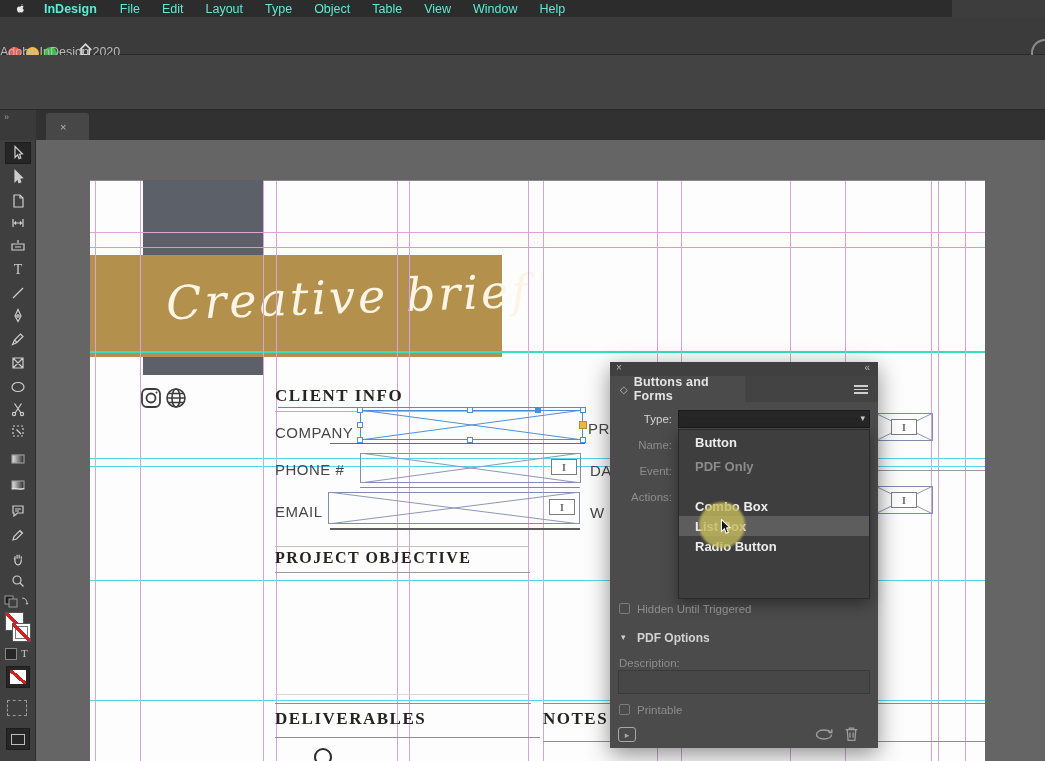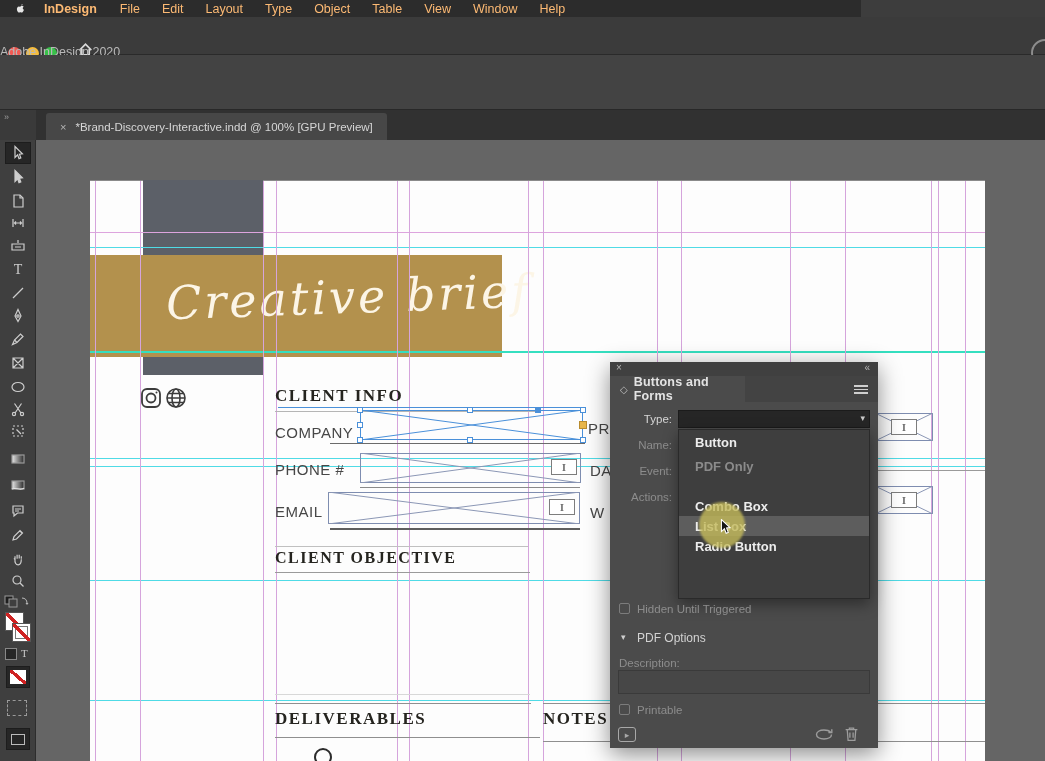"InDesign" .menubar { color: #fdba74 -> #5eead4; width: 861px -> 952px }
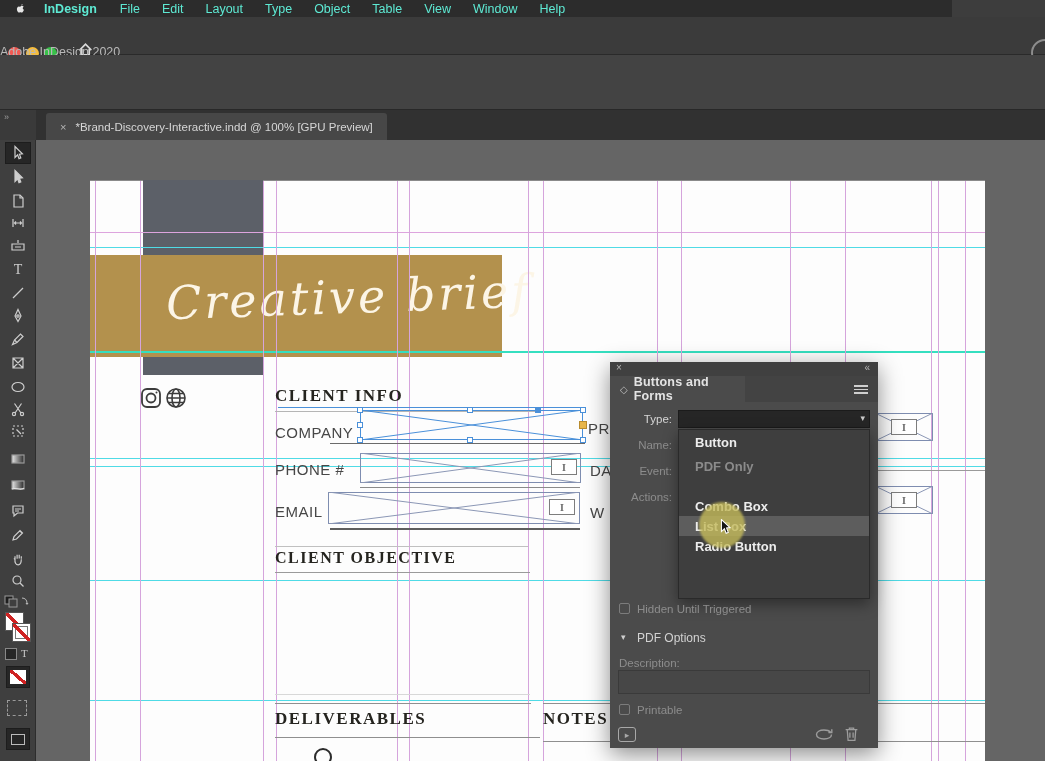"*Brand-Discovery-Interactive.indd @ 100%" span { html: <span>*Brand-Discovery-Interactive.indd @ 100% [GPU Preview]</span> -> none }
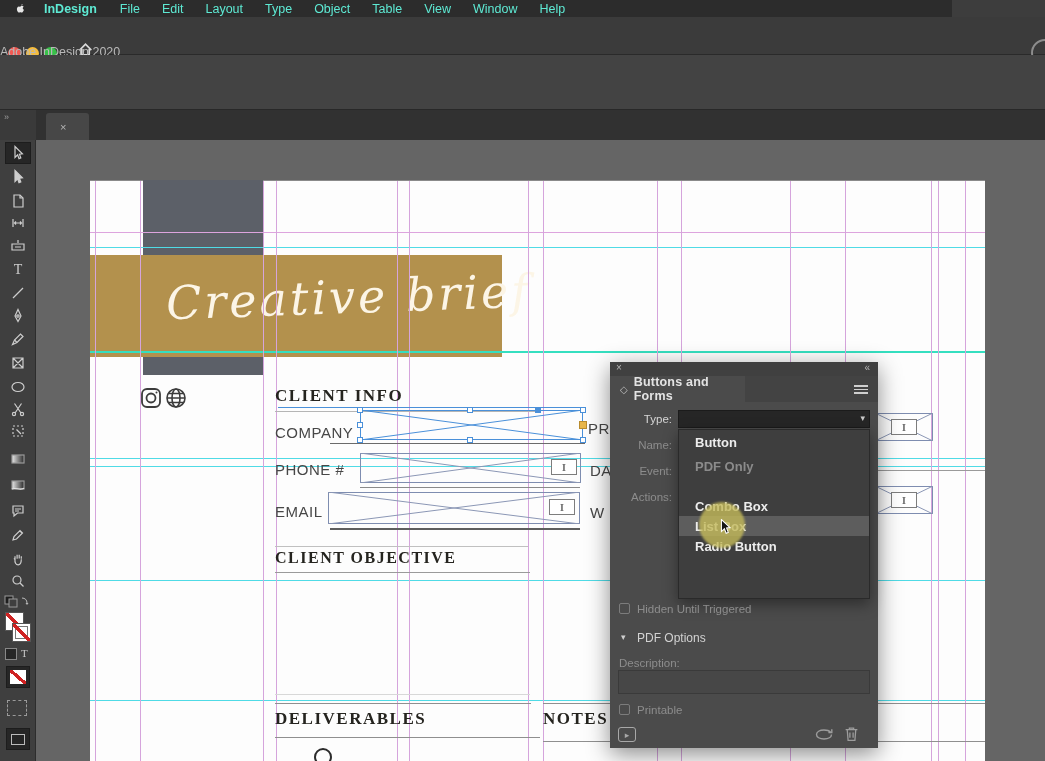"CLIENT OBJECTIVE" div.heading { text: CLIENT -> PROJECT }
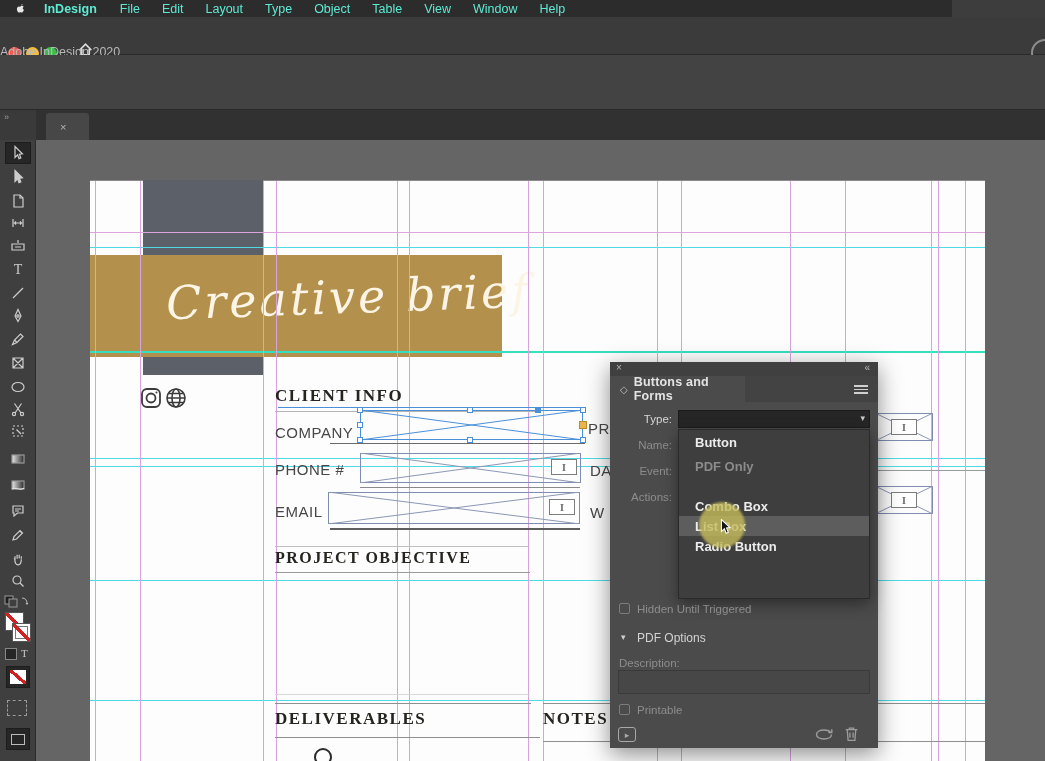"PDF Options" .bf-bright { font-weight: 400 -> 700 }
